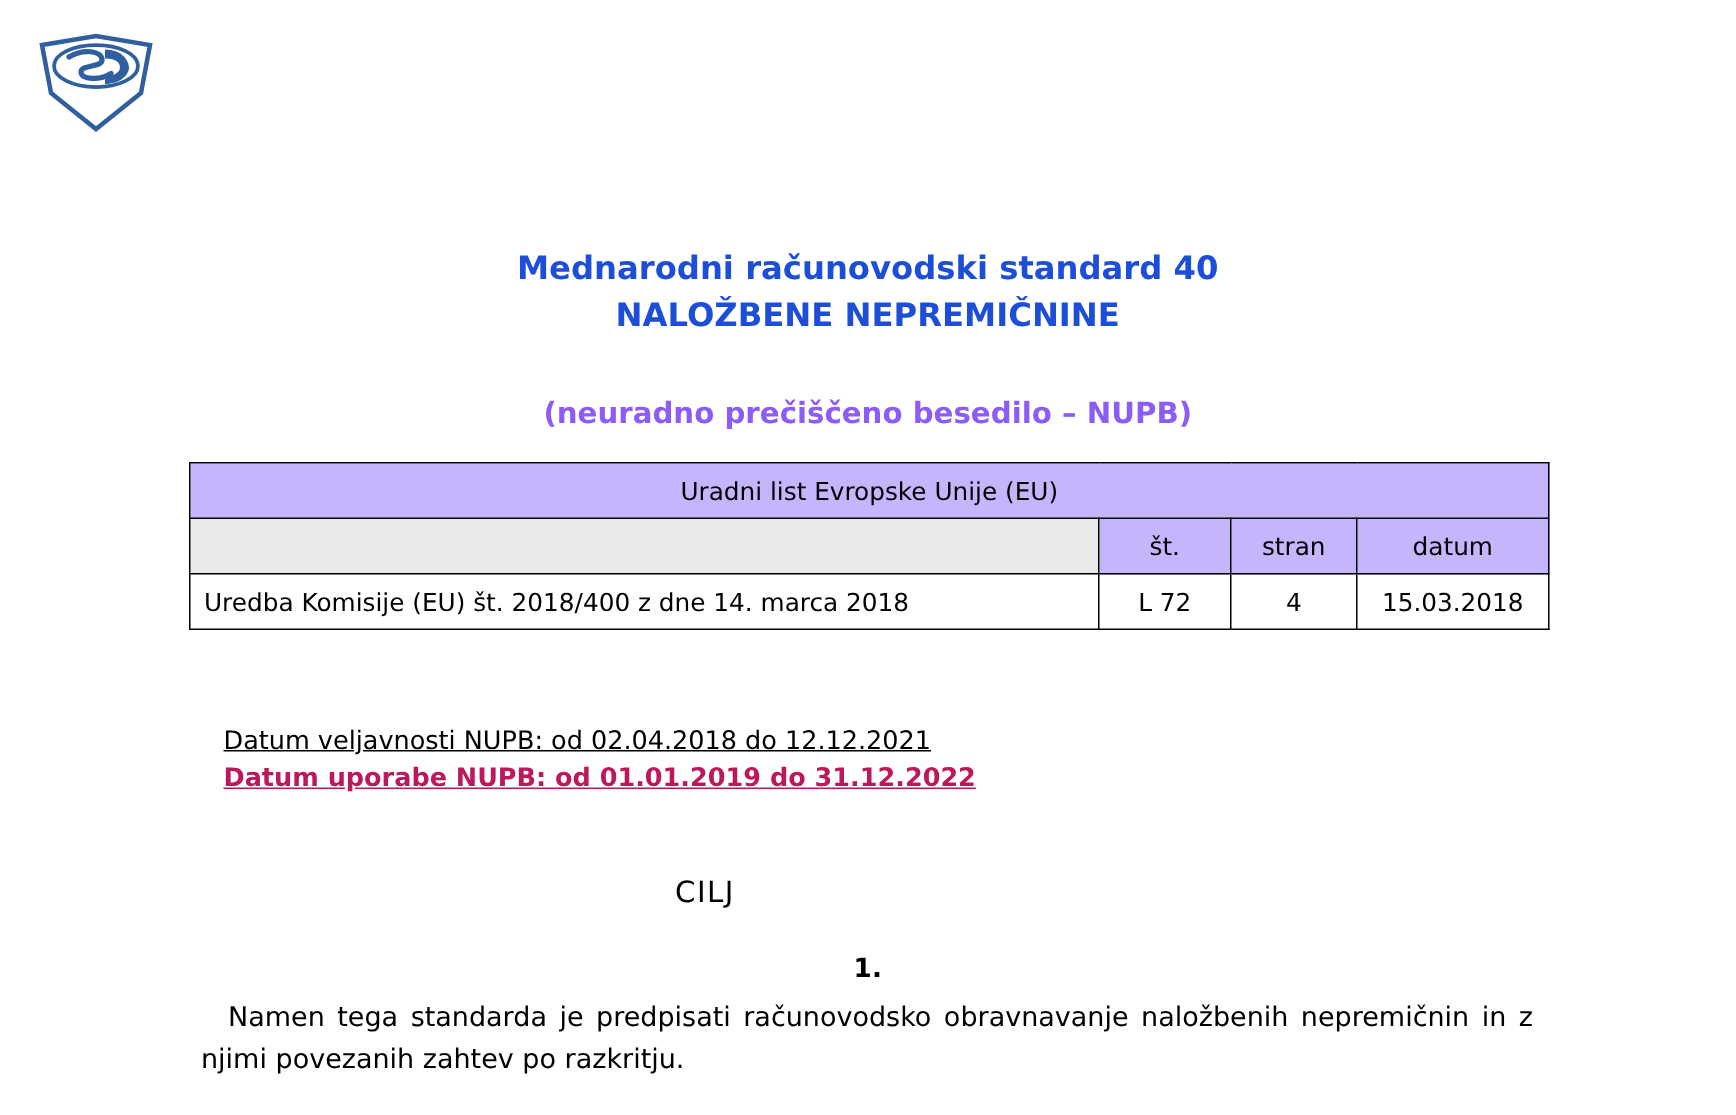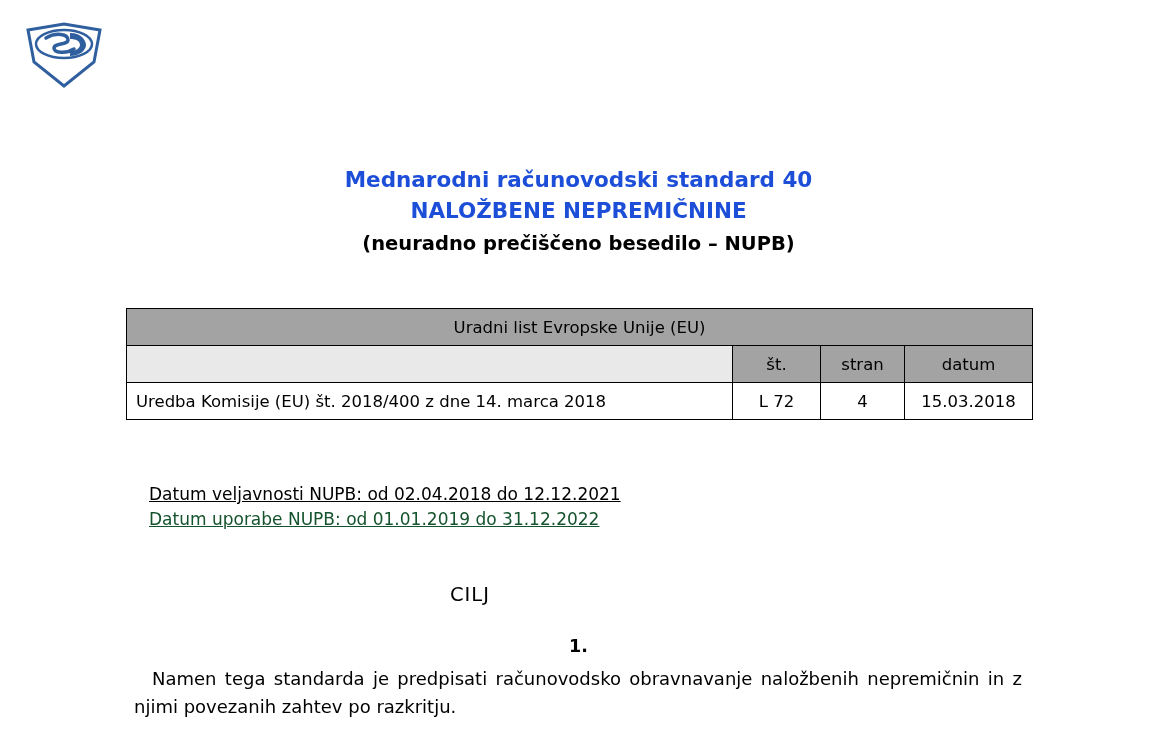"(neuradno prečiščeno besedilo – NUPB)" .title-line.red { color: #000000 -> #8b5cf6; margin-top: none -> 32px }
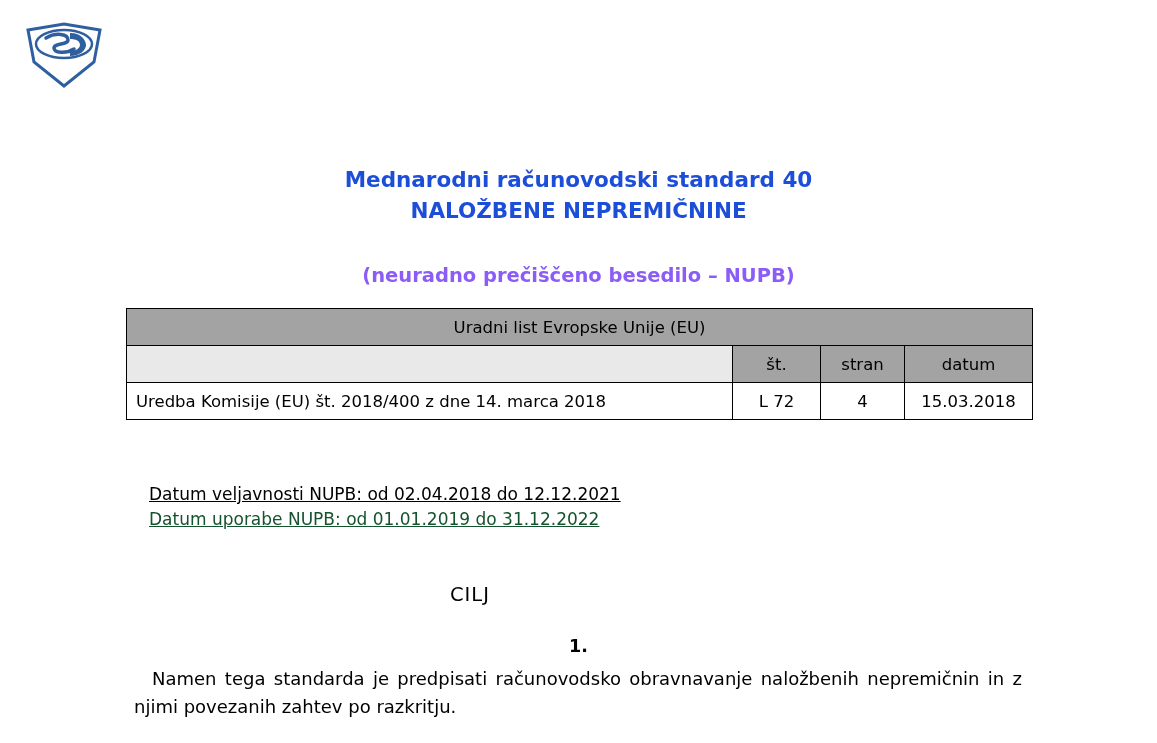"Uradni list Evropske Unije (EU)" .doc-table .hdr { background: #a3a3a3 -> #c4b5fd }
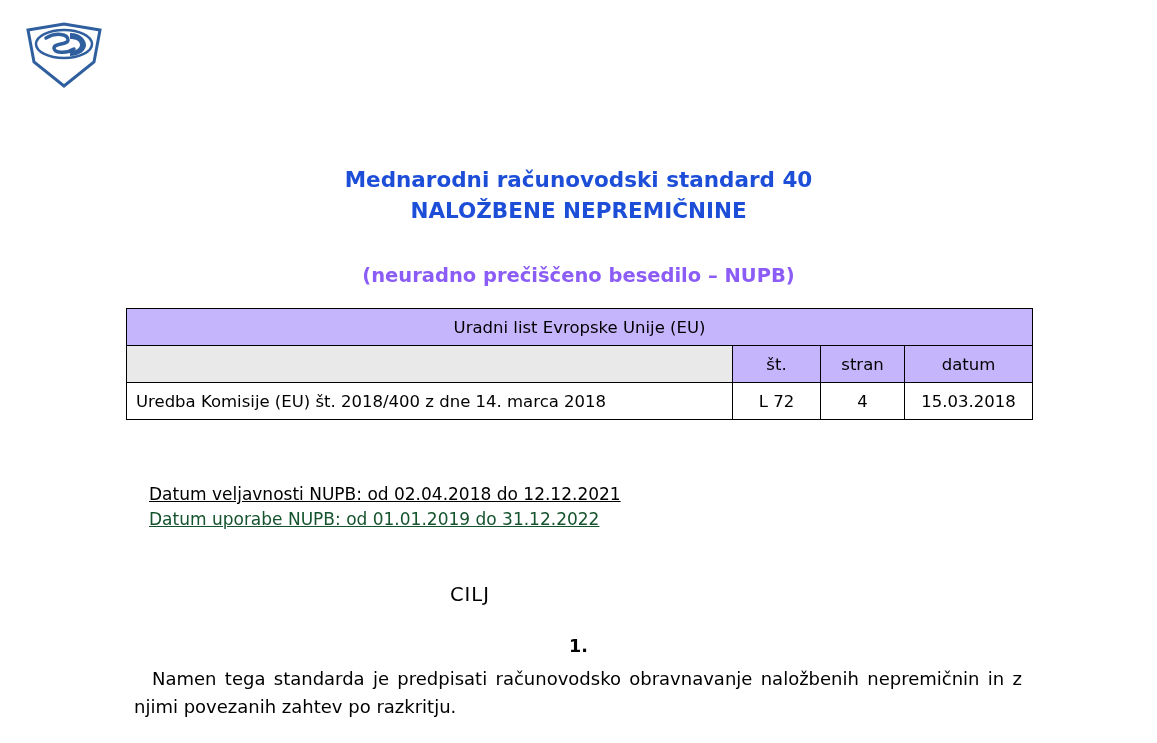"Datum uporabe NUPB: od 01.01.2019" .validity .line.red { color: #14532d -> #be185d; font-weight: normal -> bold }
